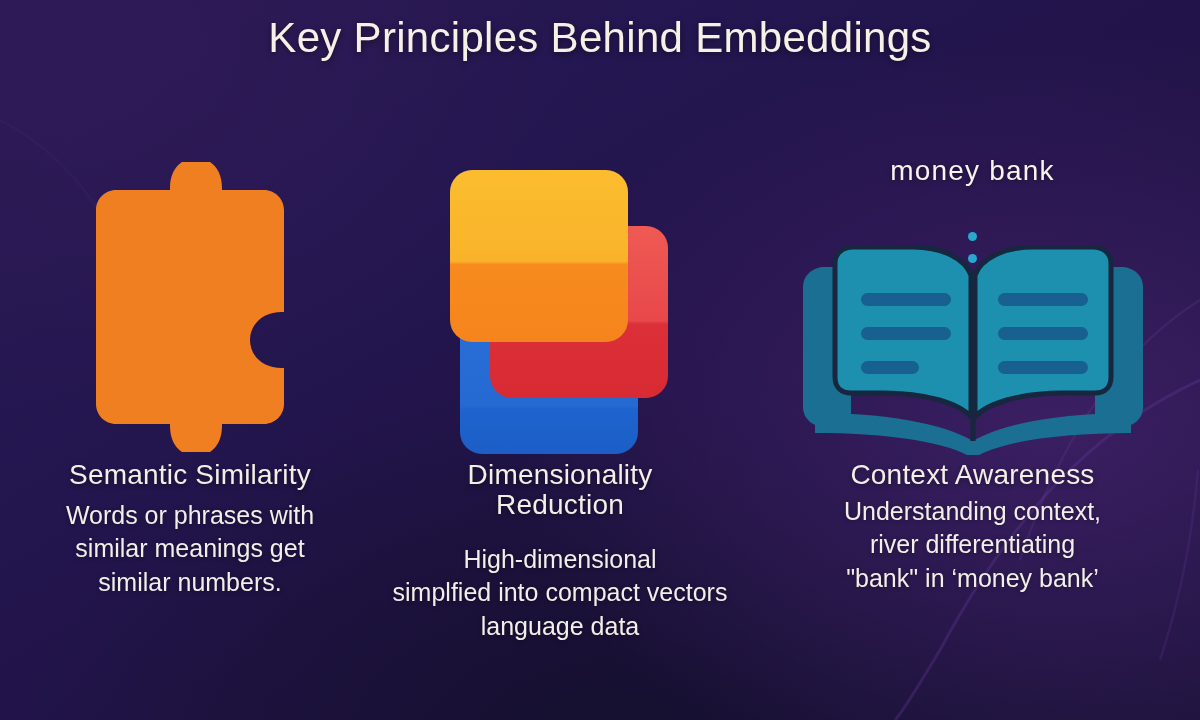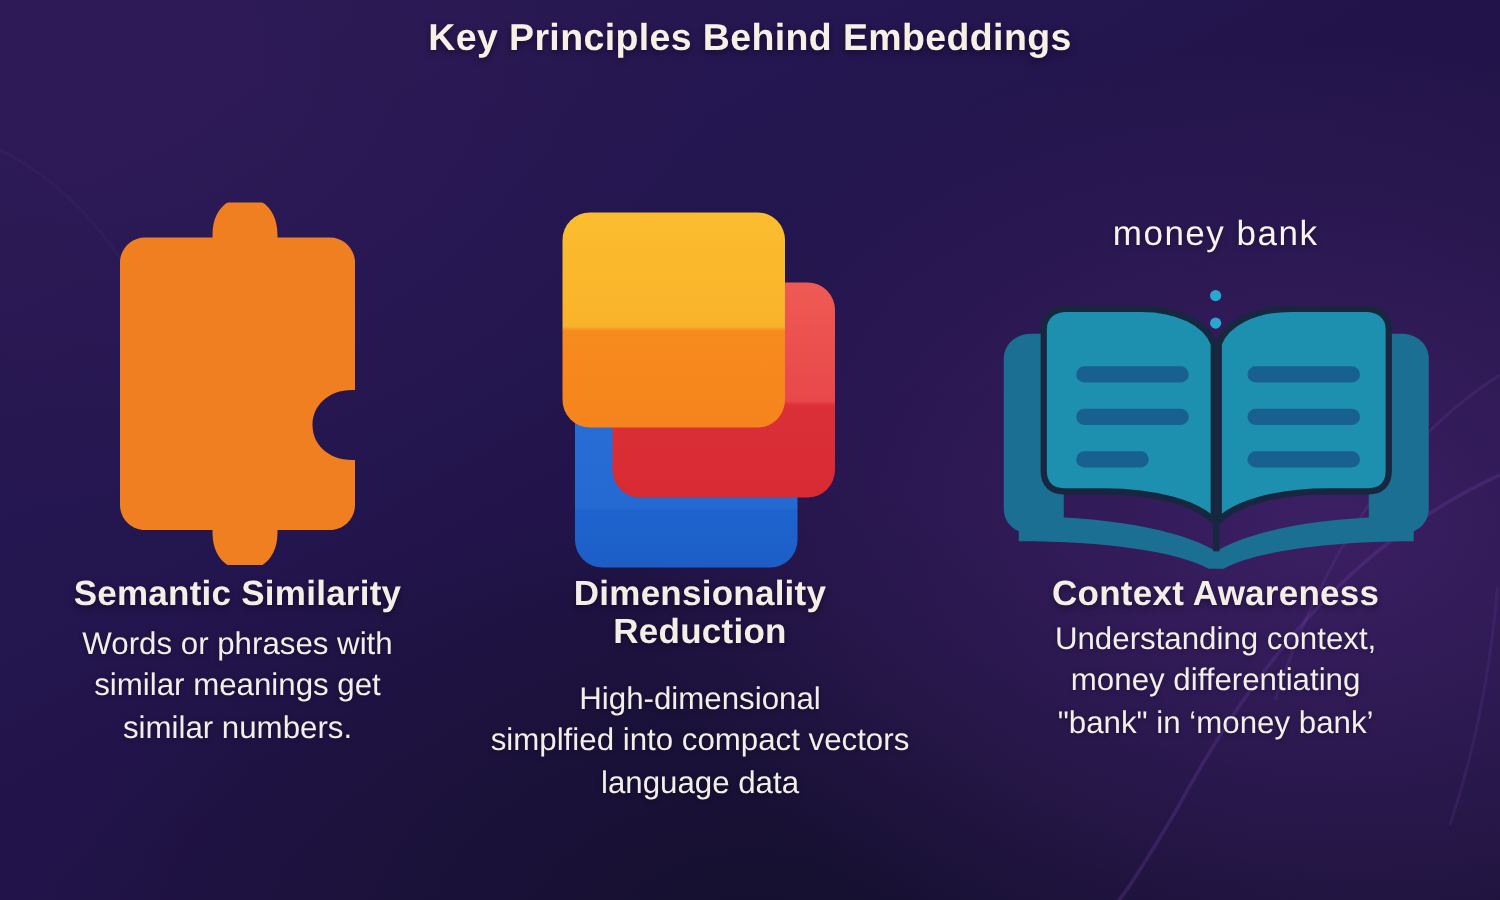"Key Principles Behind Embeddings" .title { font-size: 30px -> 42px; font-weight: bold -> normal }
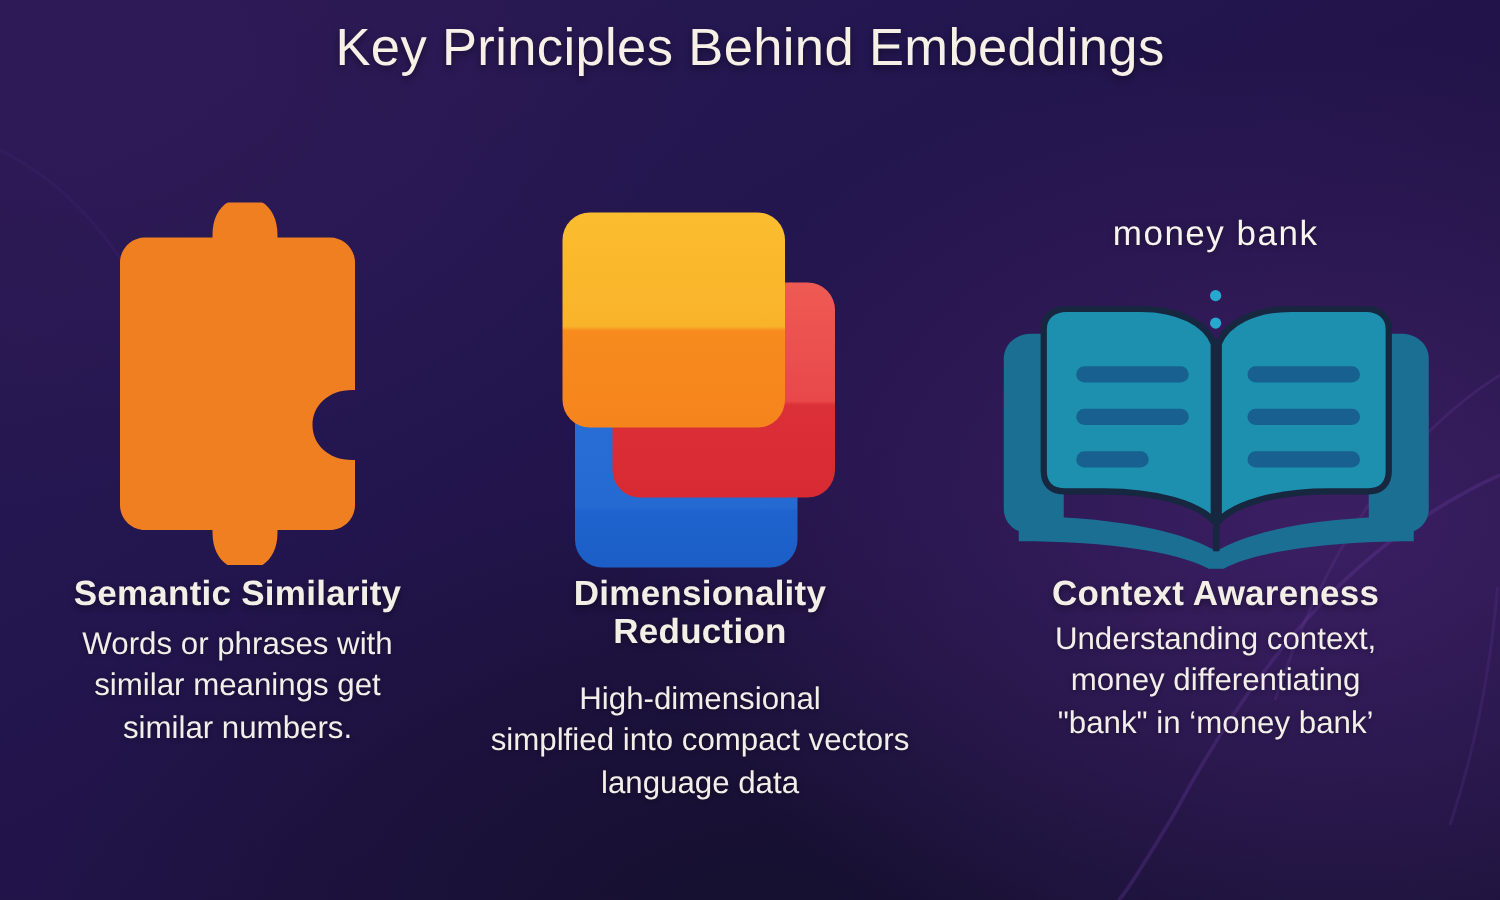"money bank" .book-label { top: 21px -> 5px }
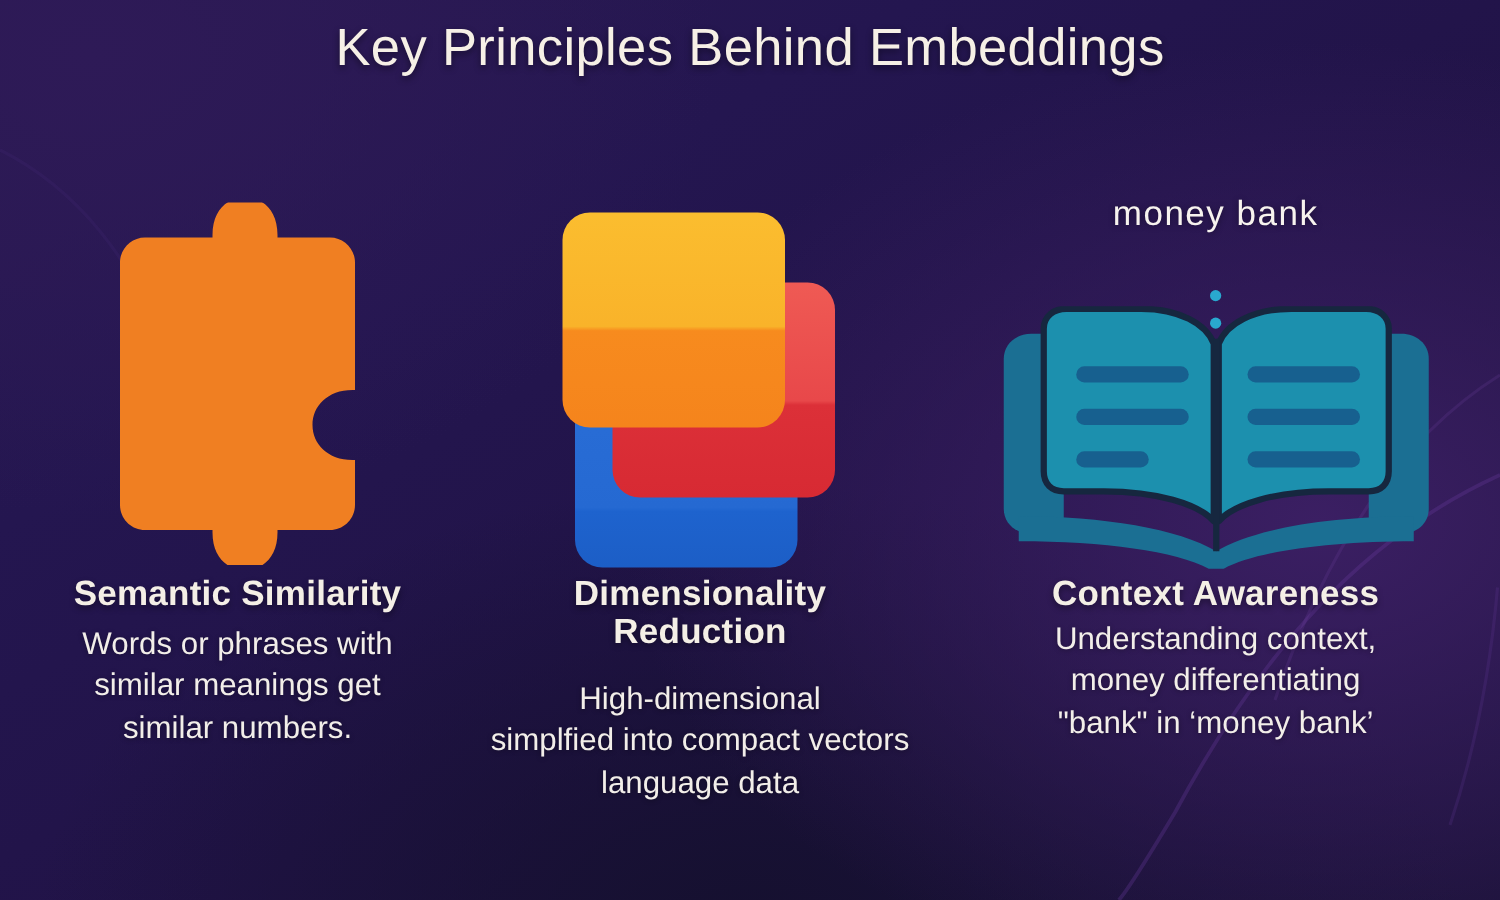"Semantic Similarity" .heading { font-weight: bold -> normal }
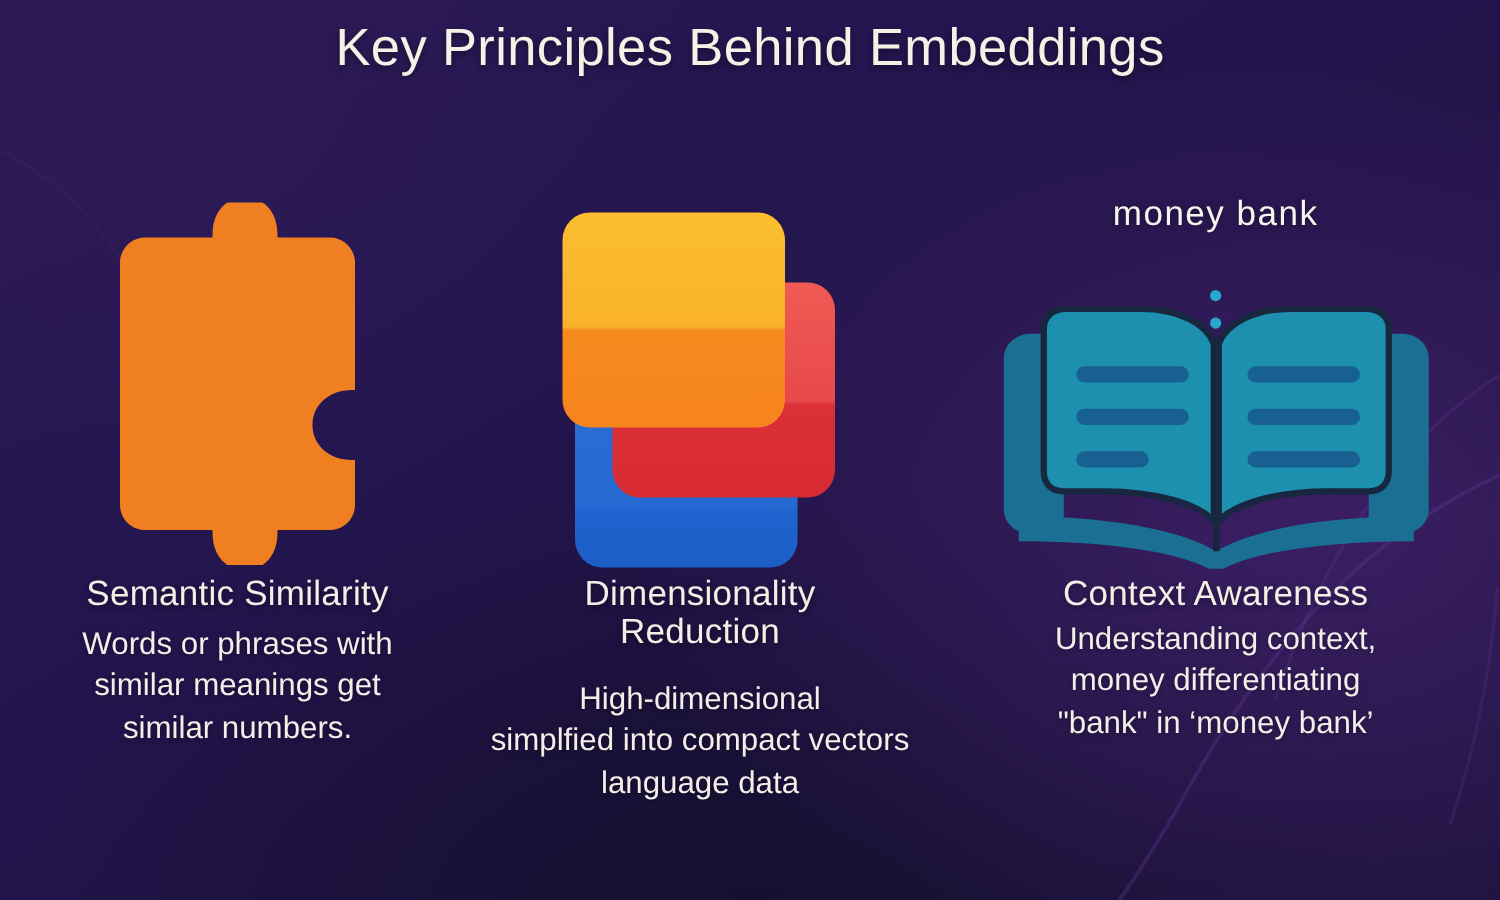"money differentiating" span.line { text: money -> river }
